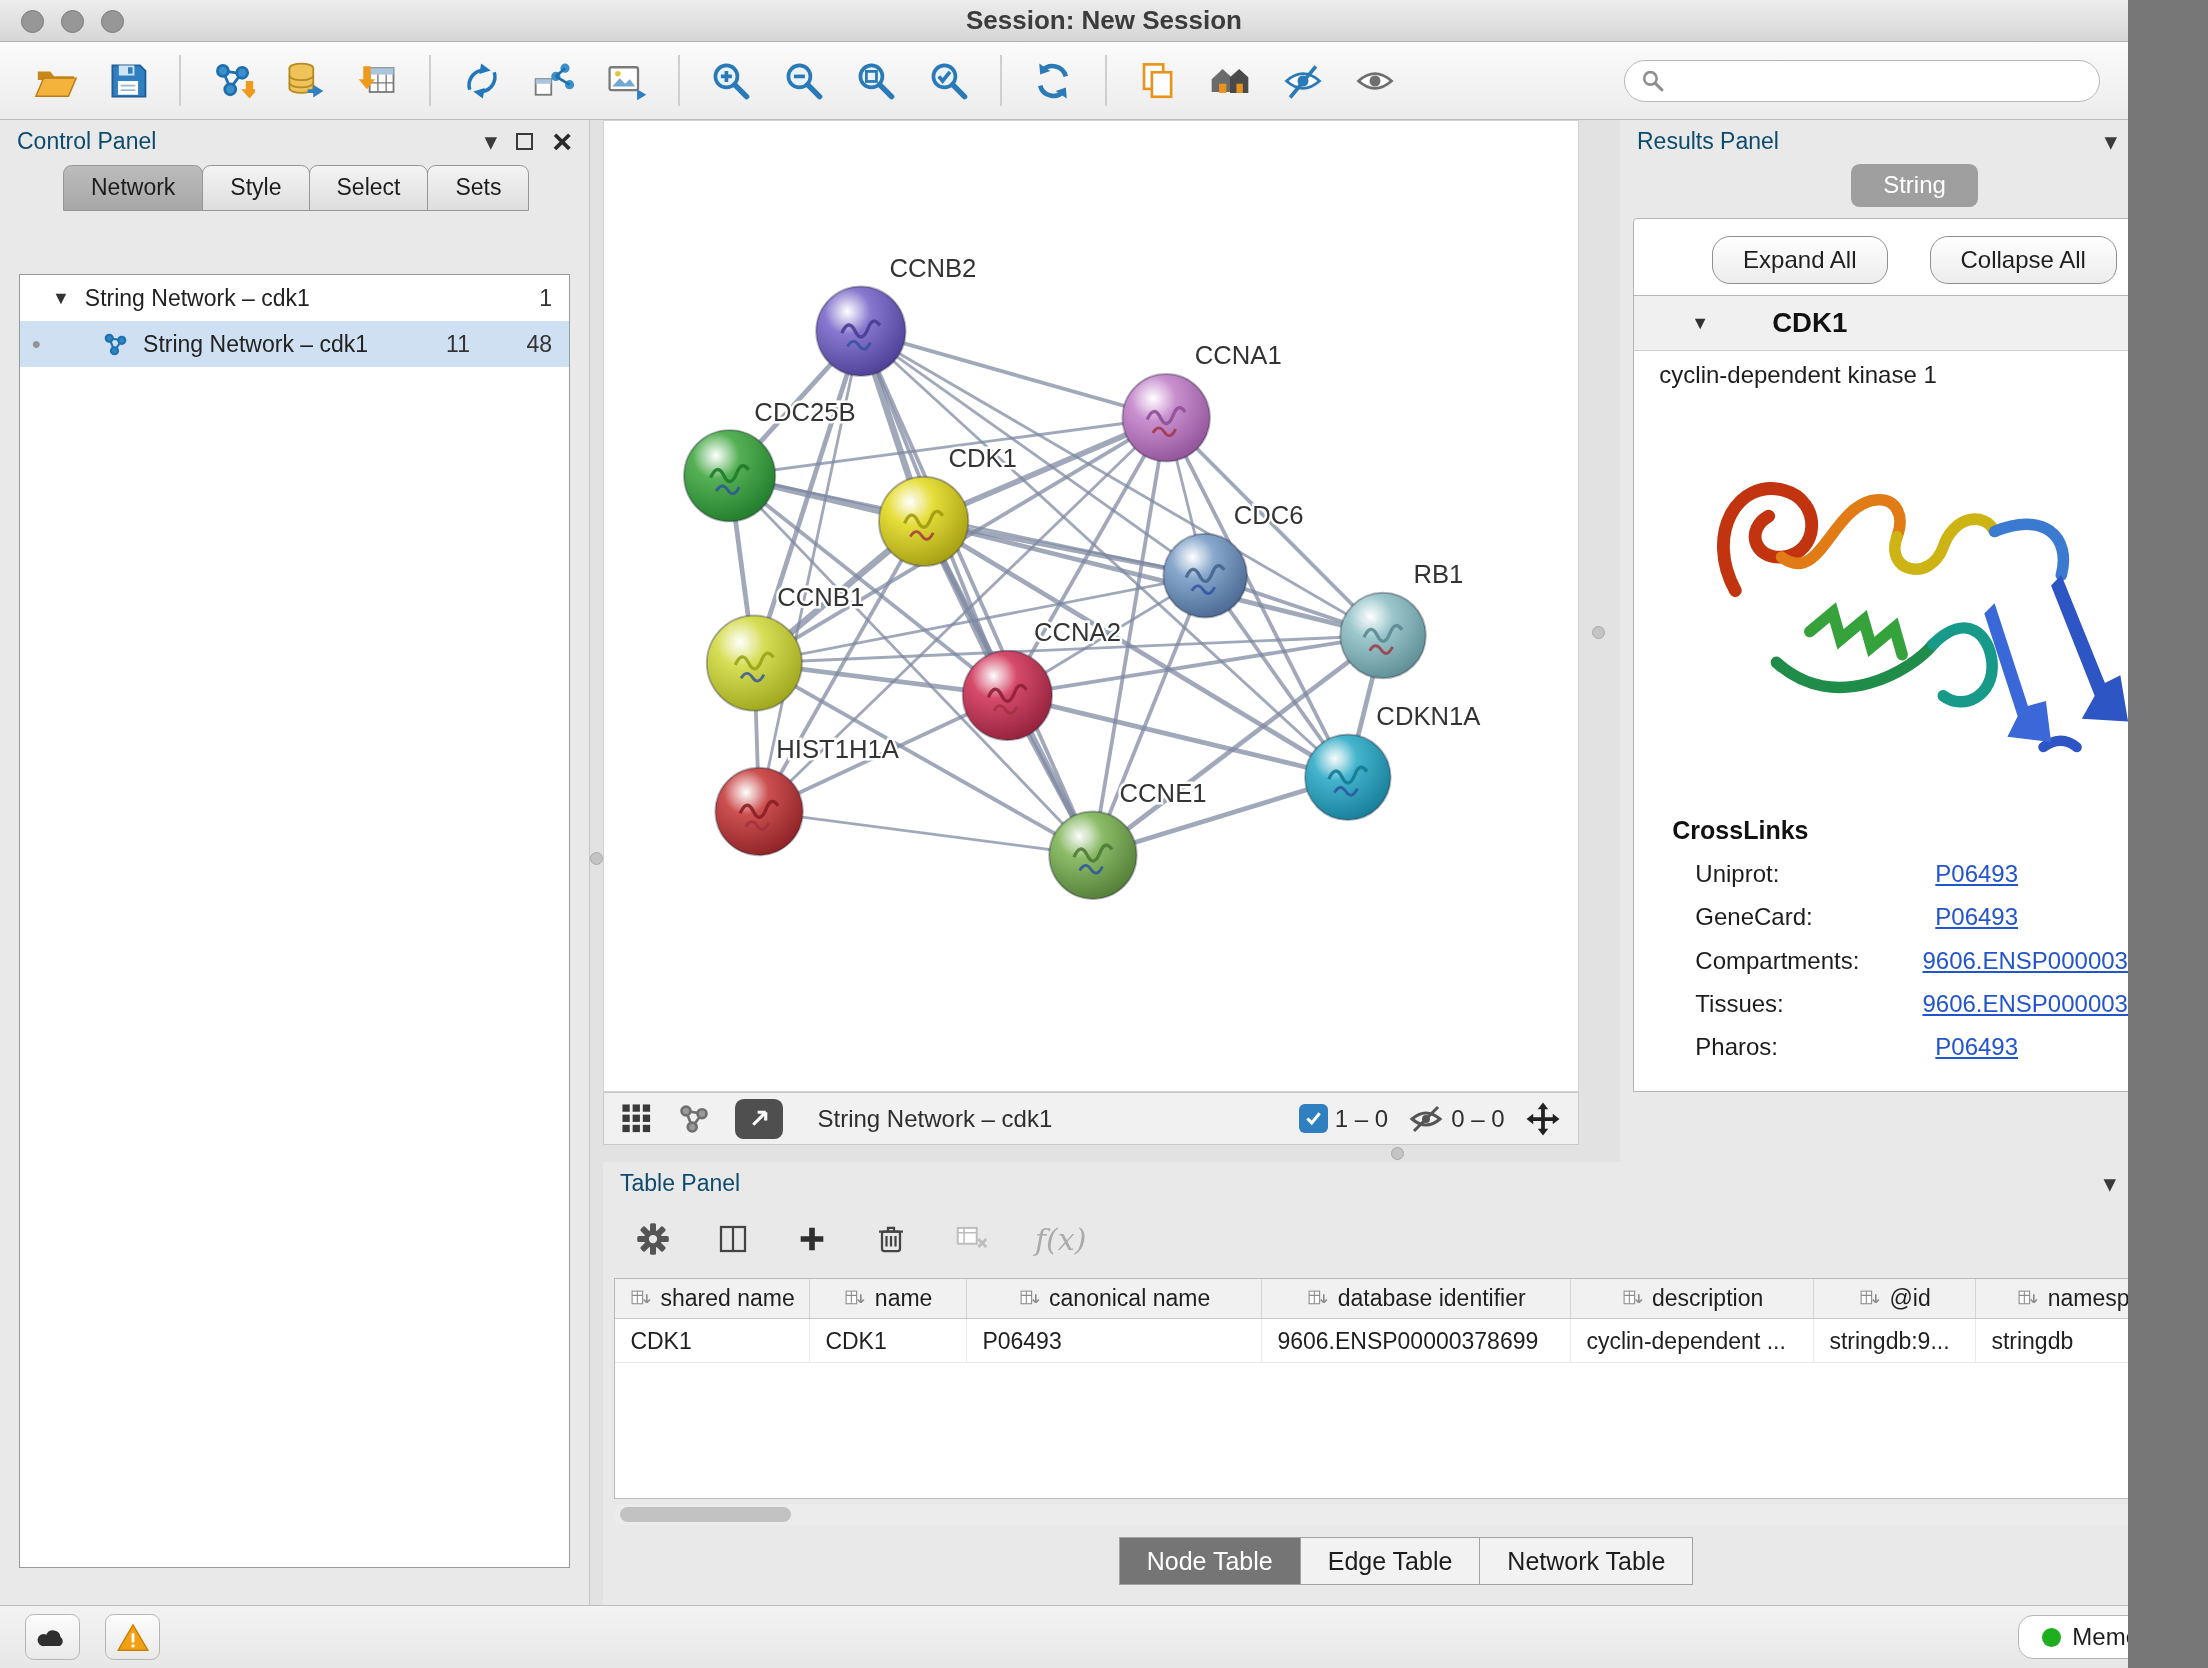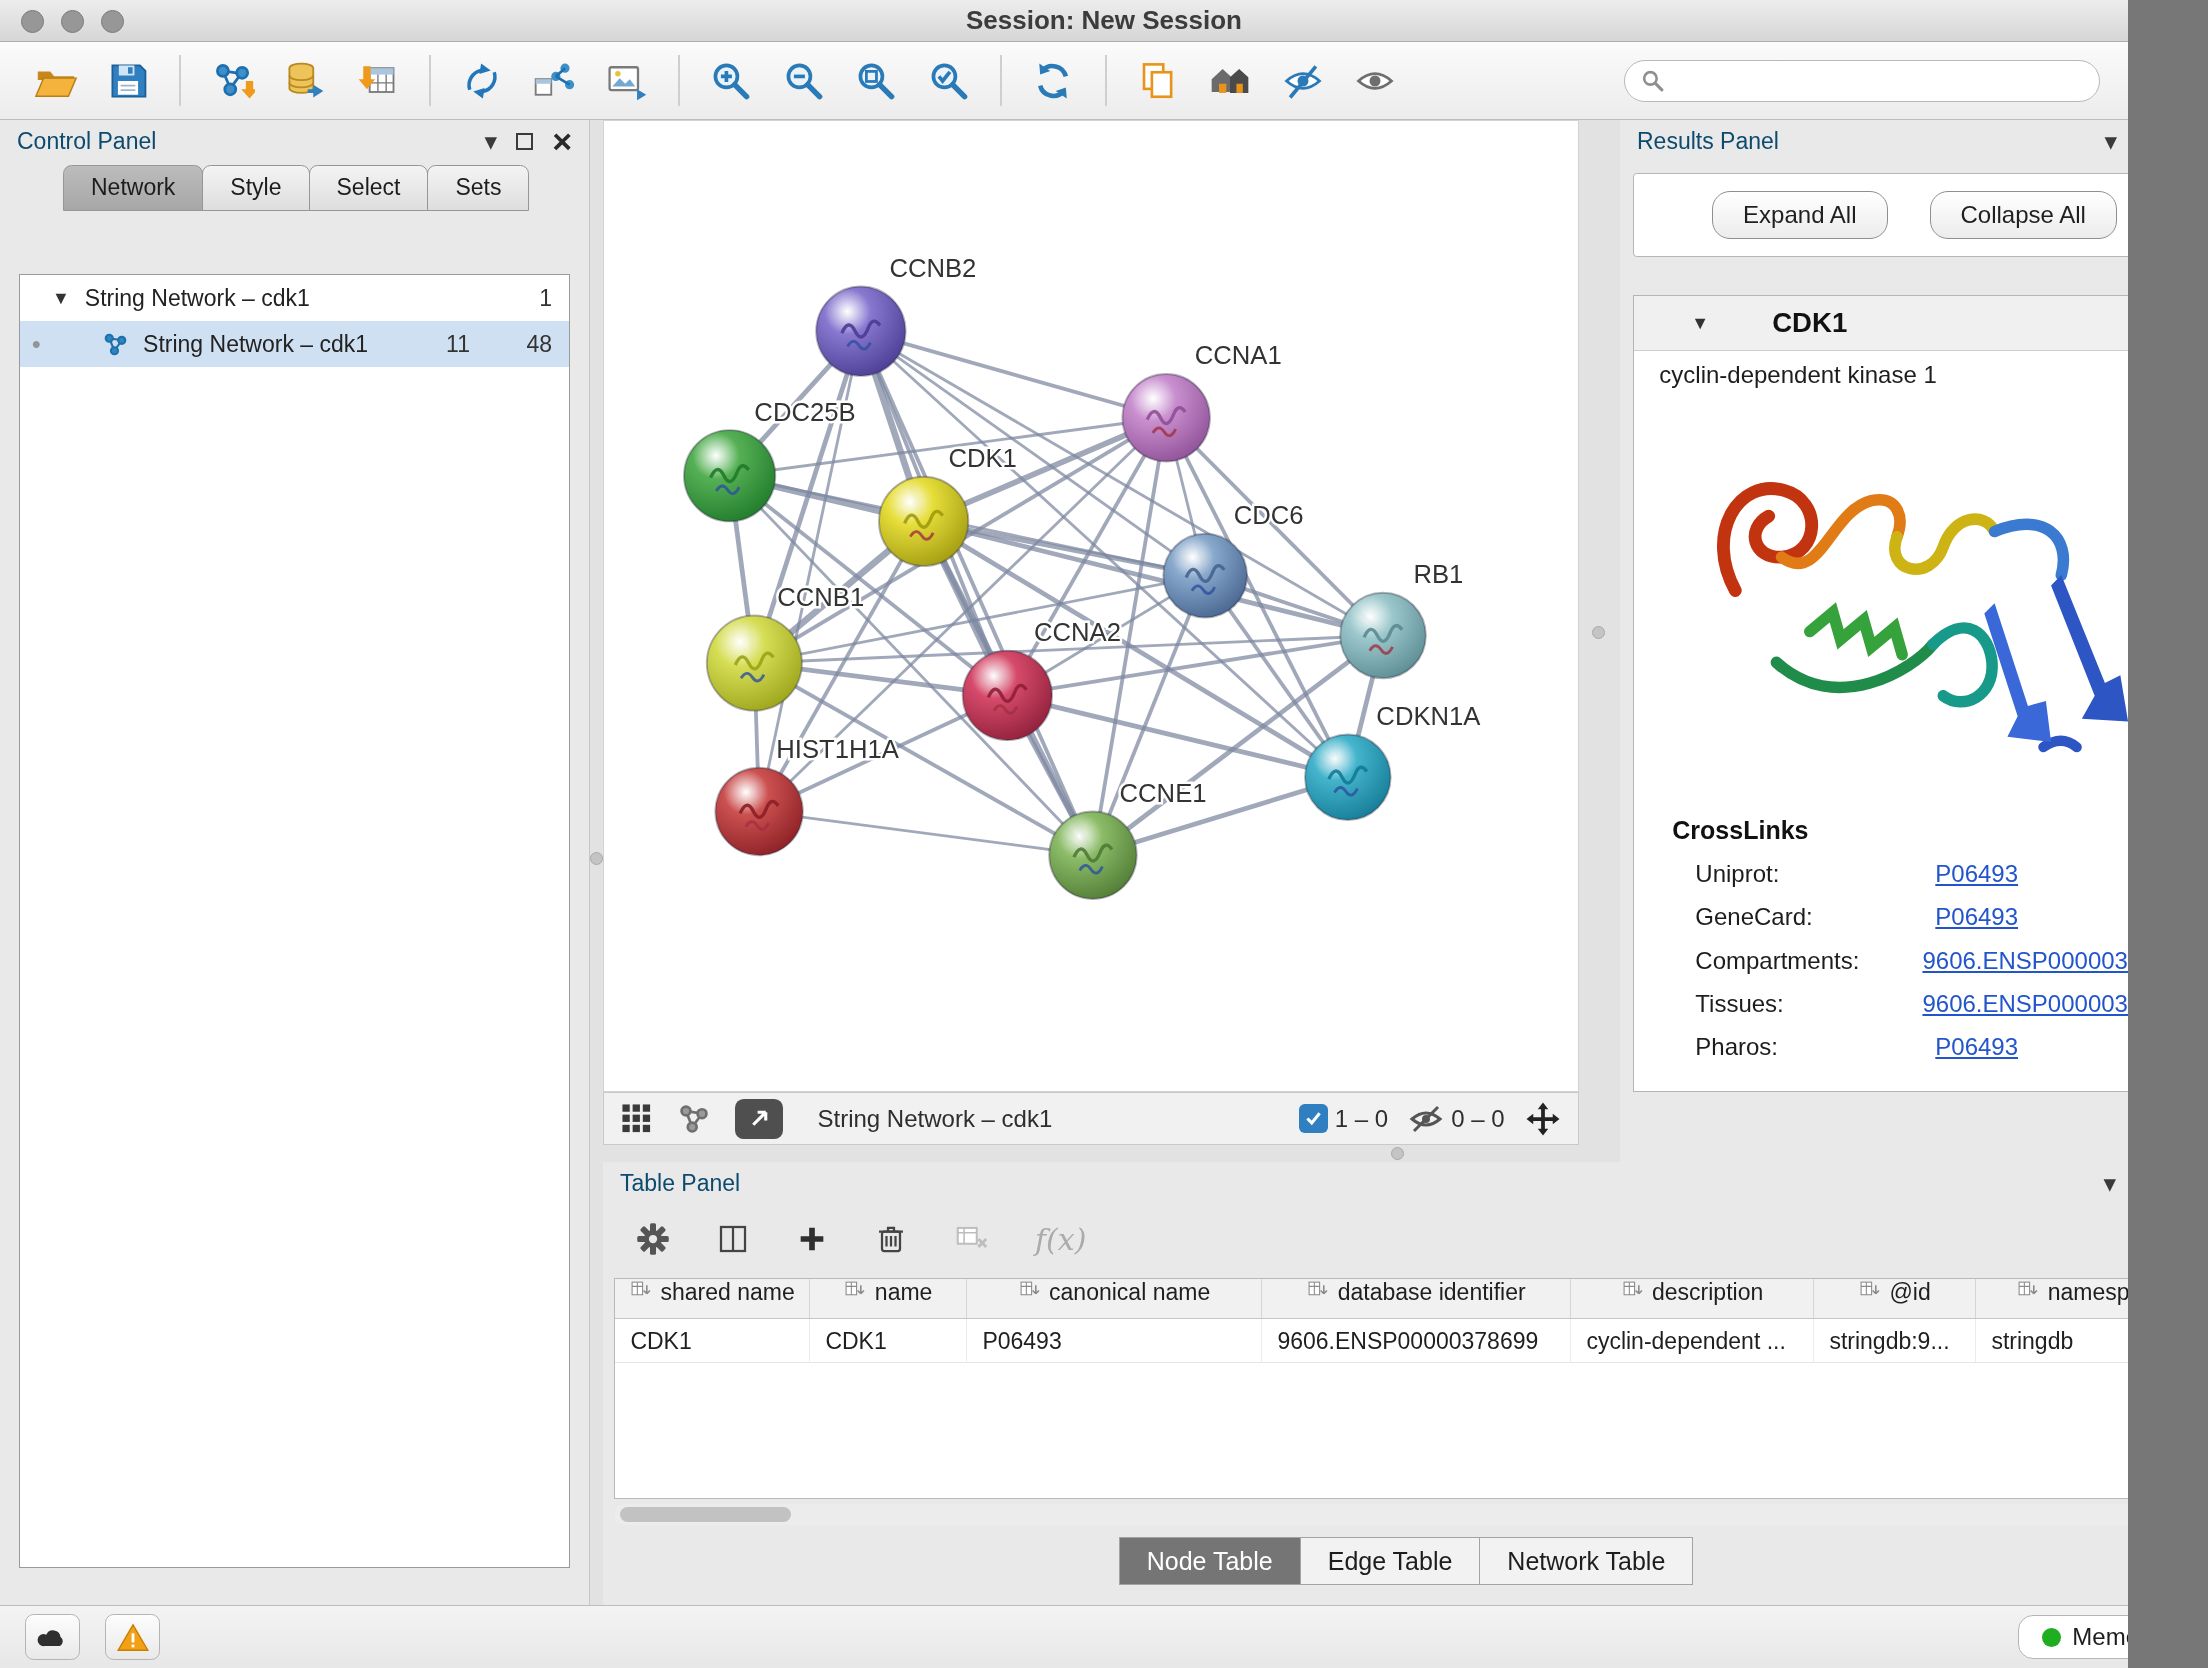"String" div.rp-tabwrap { html: none -> <div> <span>String</span> </div> }
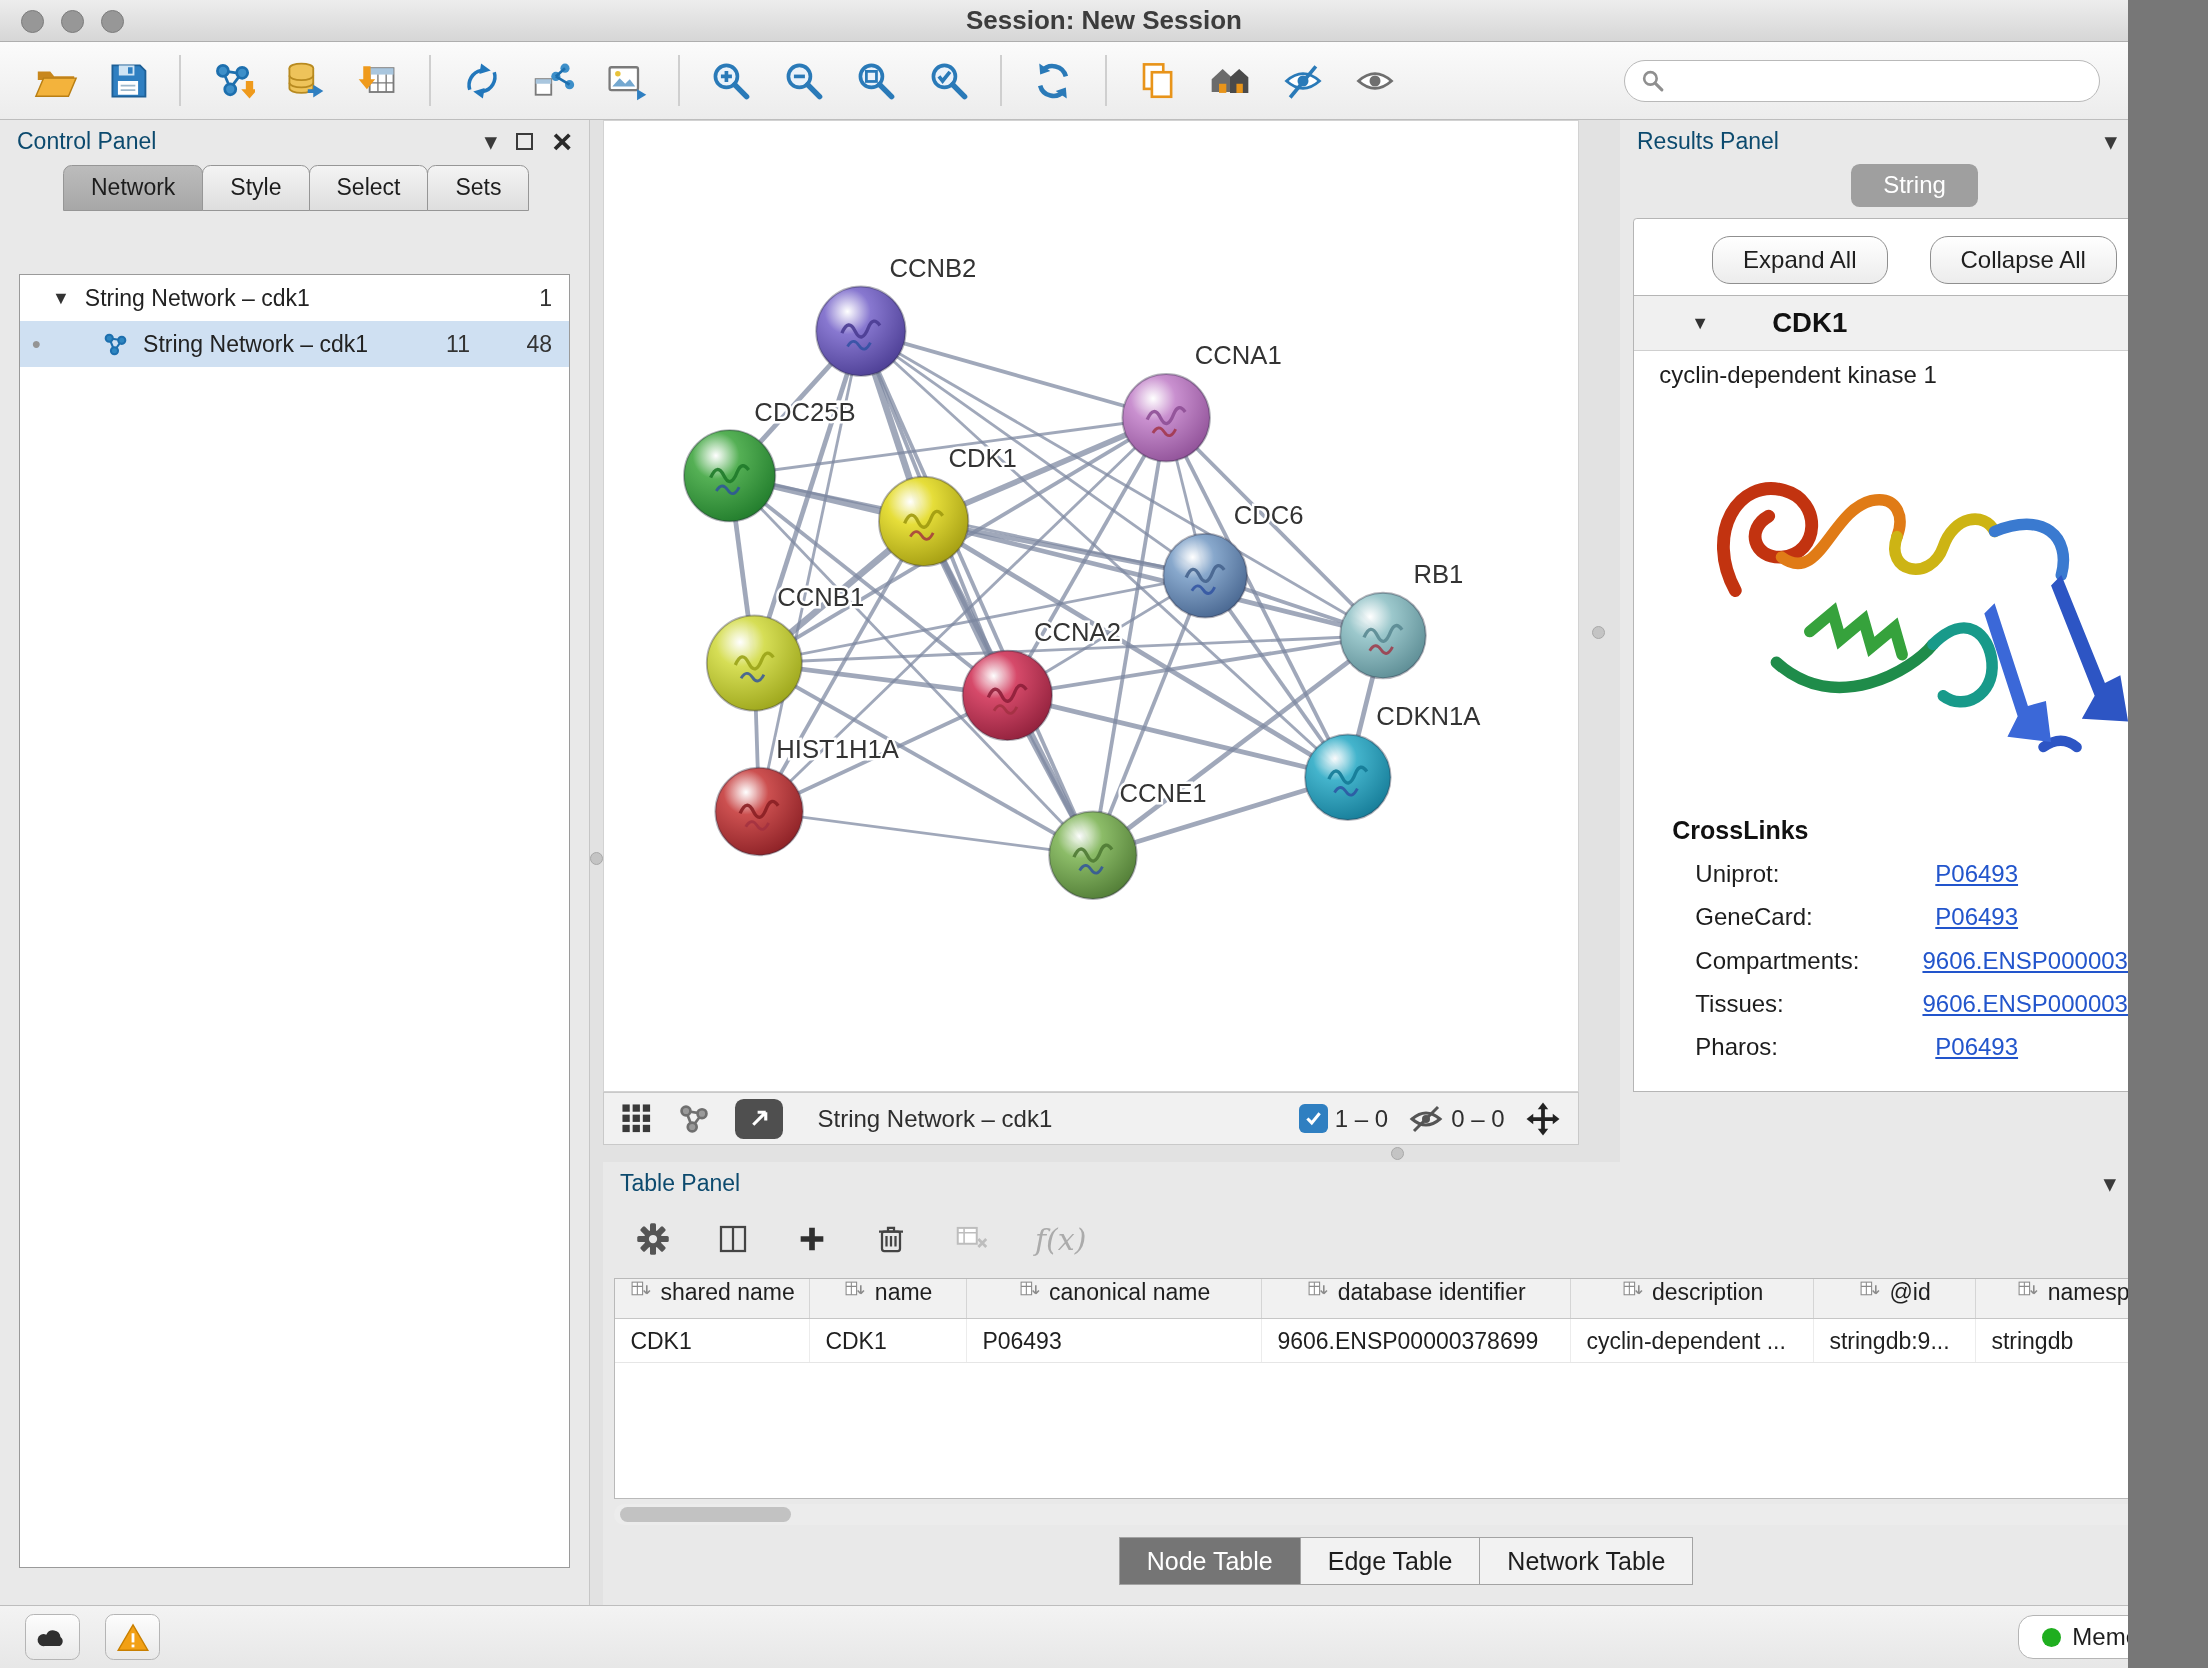"shared name" .tp-th { align-items: none -> center }
